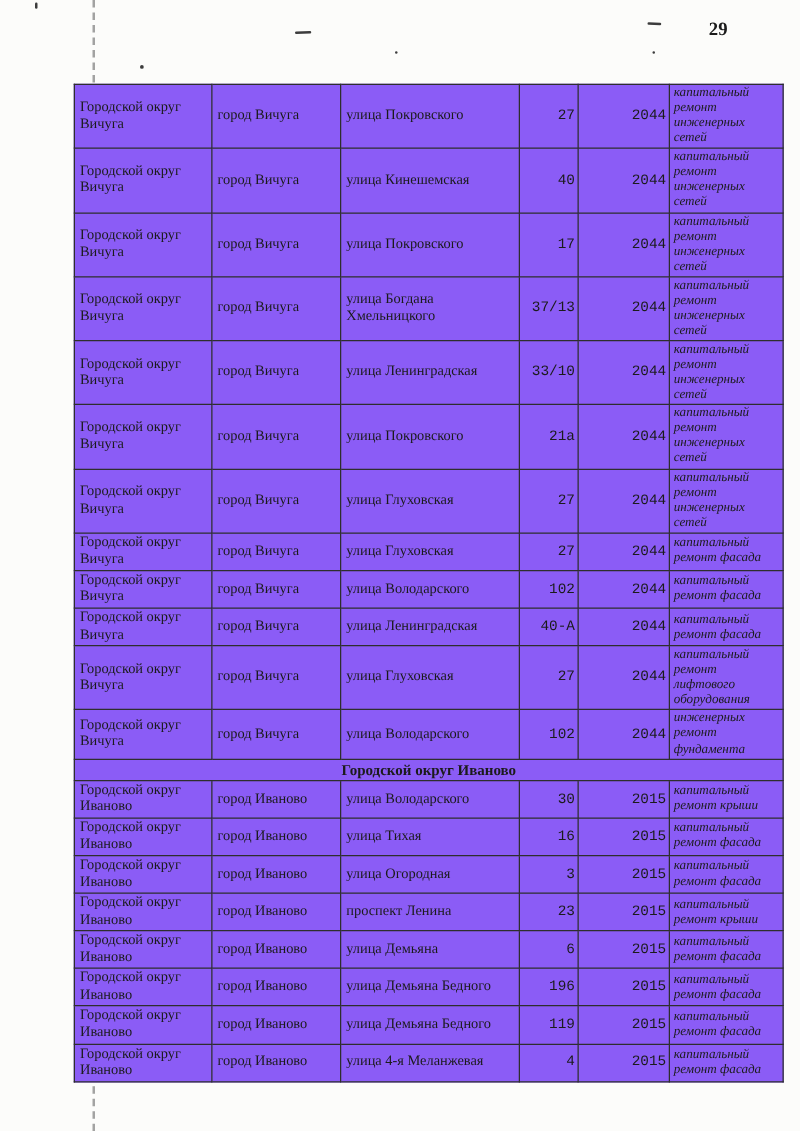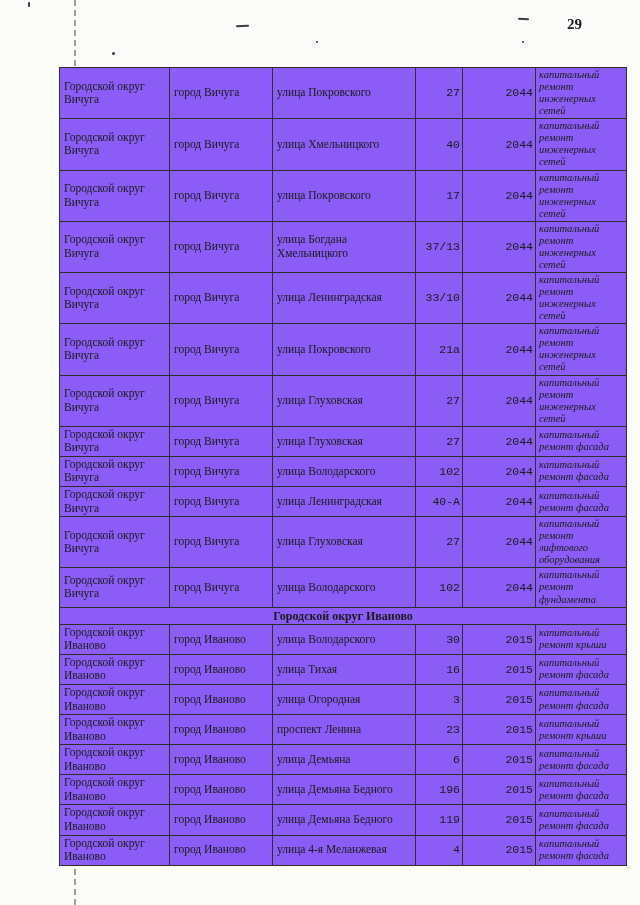"улица Хмельницкого" td.col-street { text: Хмельницкого -> Кинешемская }
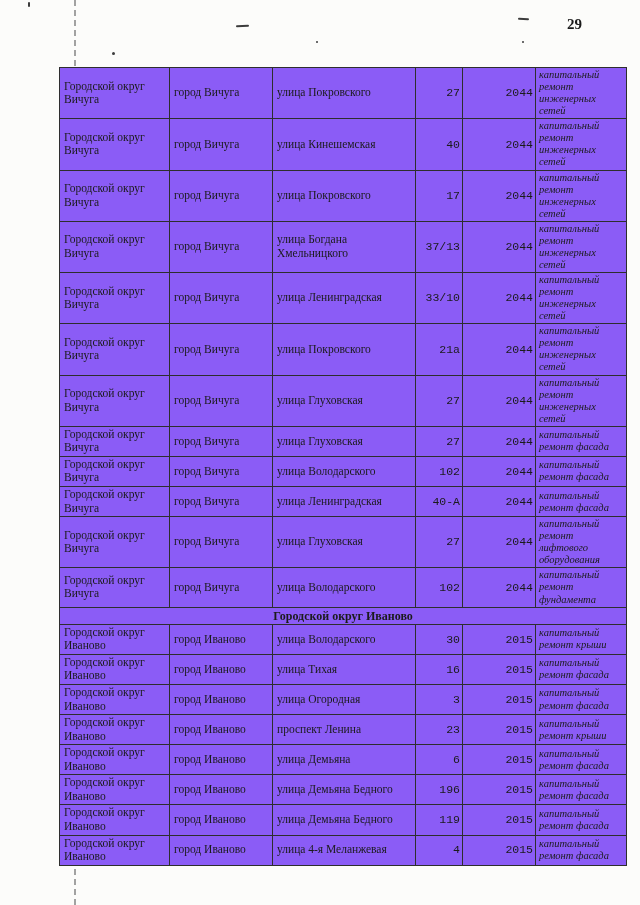"капитальный ремонт фундамента" td.col-work { text: капитальный -> инженерных }
